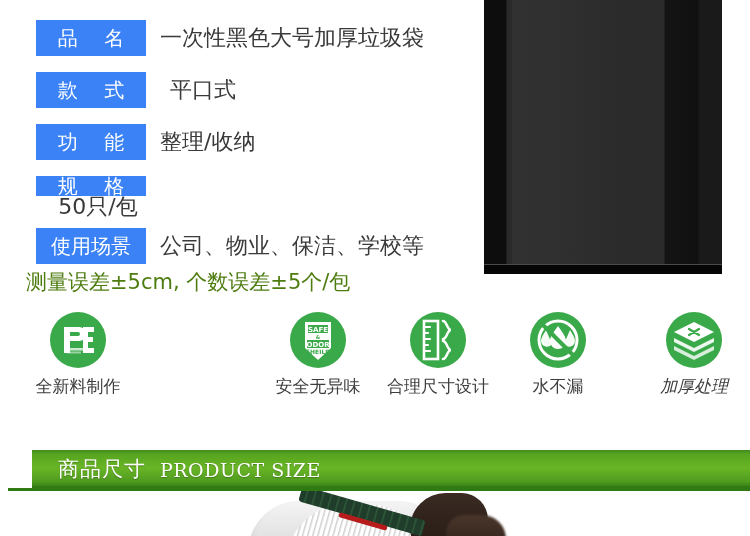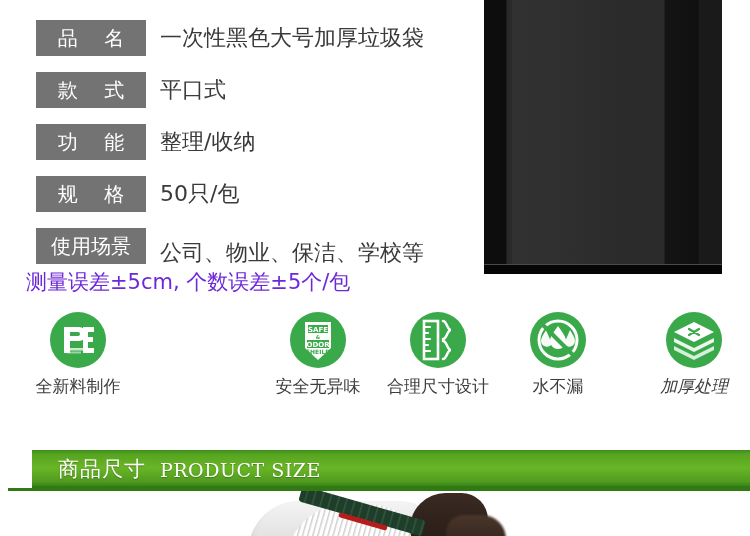"品 名" .spec-chip { background: #737373 -> #3b82f6 }
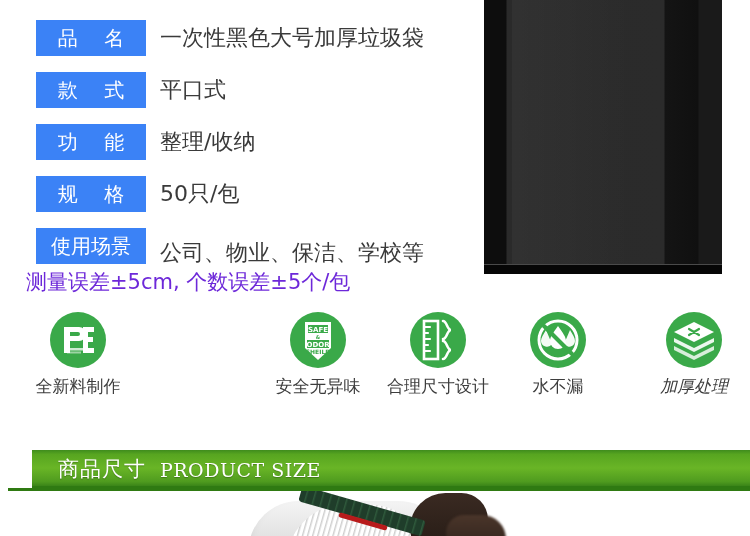"款 式" div.spec-row { gap: none -> 10px }
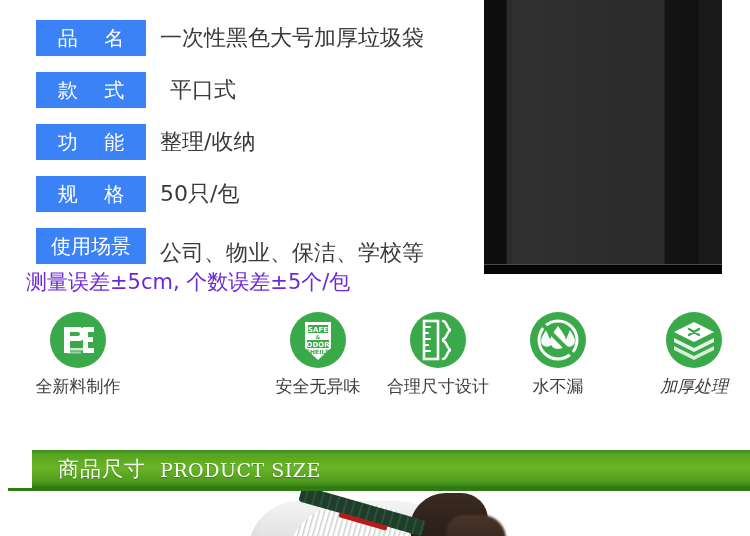"规 格" div.spec-row { flex-direction: none -> column }
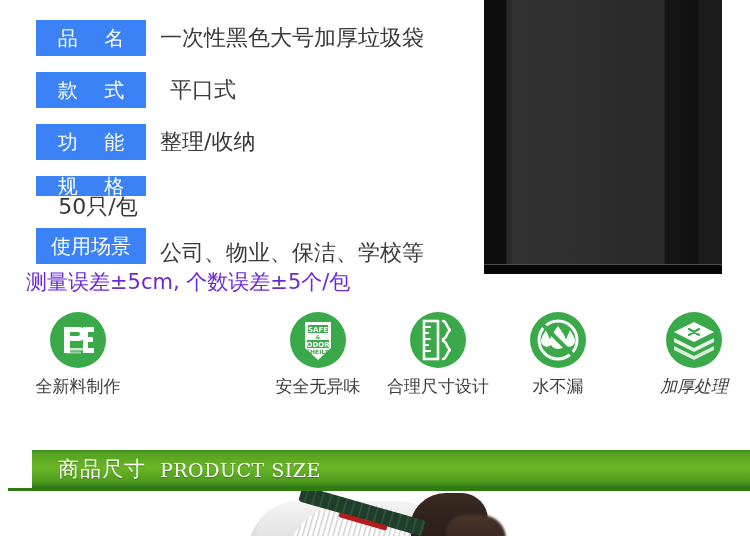"使用场景" div.spec-row { align-items: flex-end -> none }
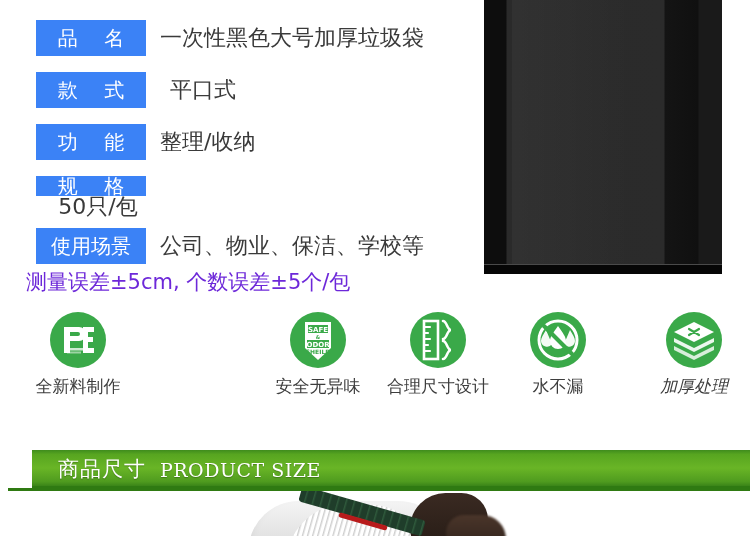"测量误差±5cm, 个数误差±5个/包" .spec-note { color: #6d28d9 -> #4d7c0f }
